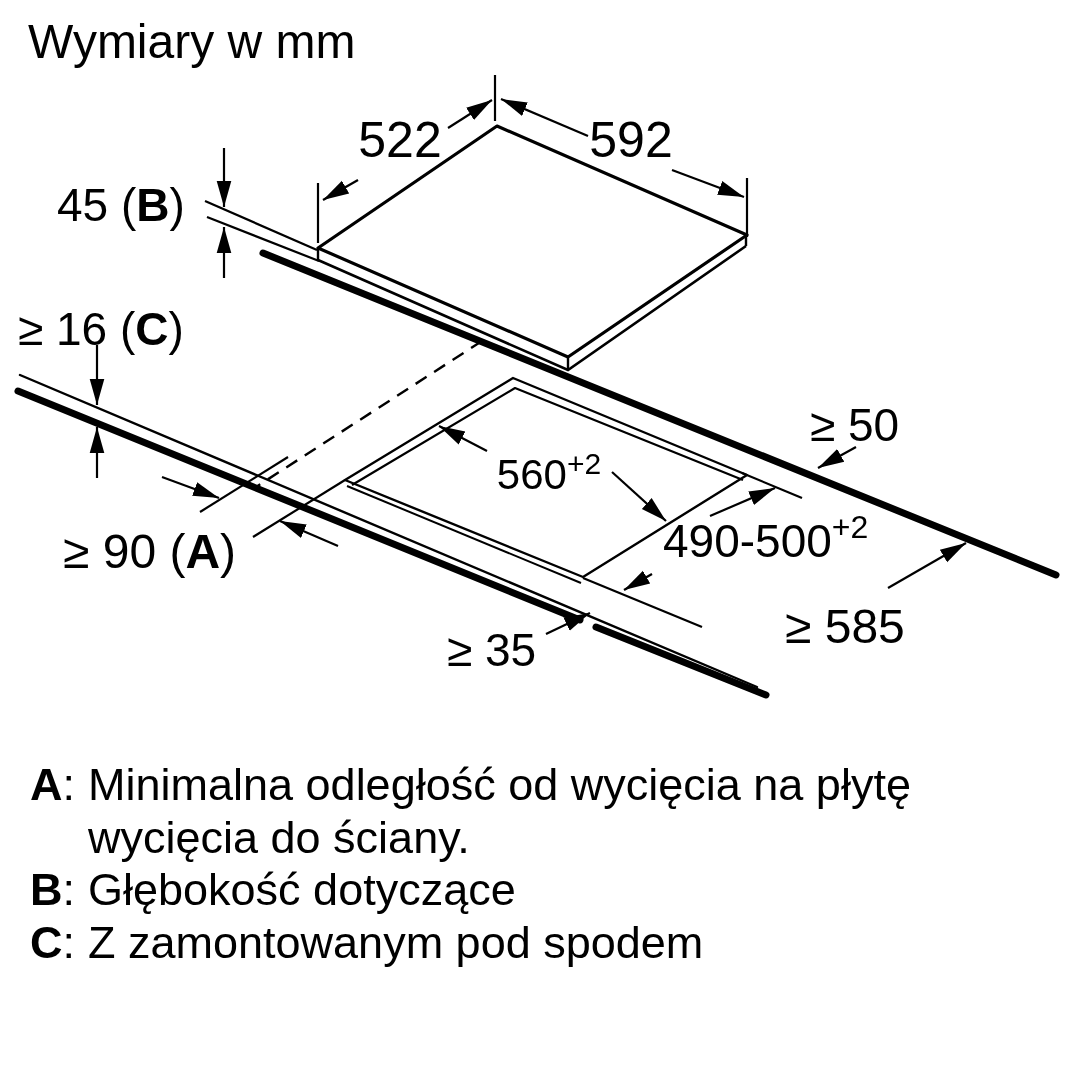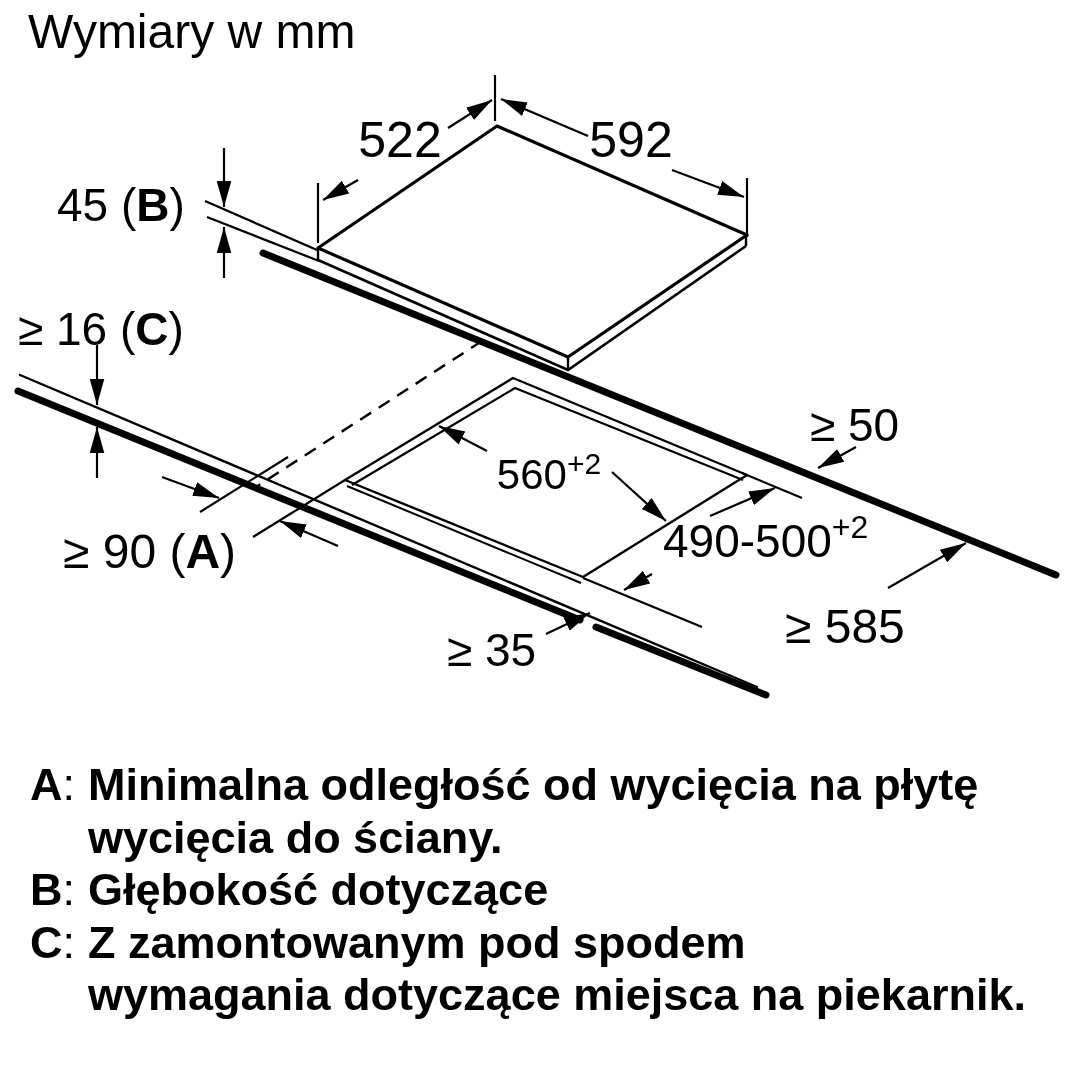"Wymiary w mm" .title { top: 4px -> 14px }
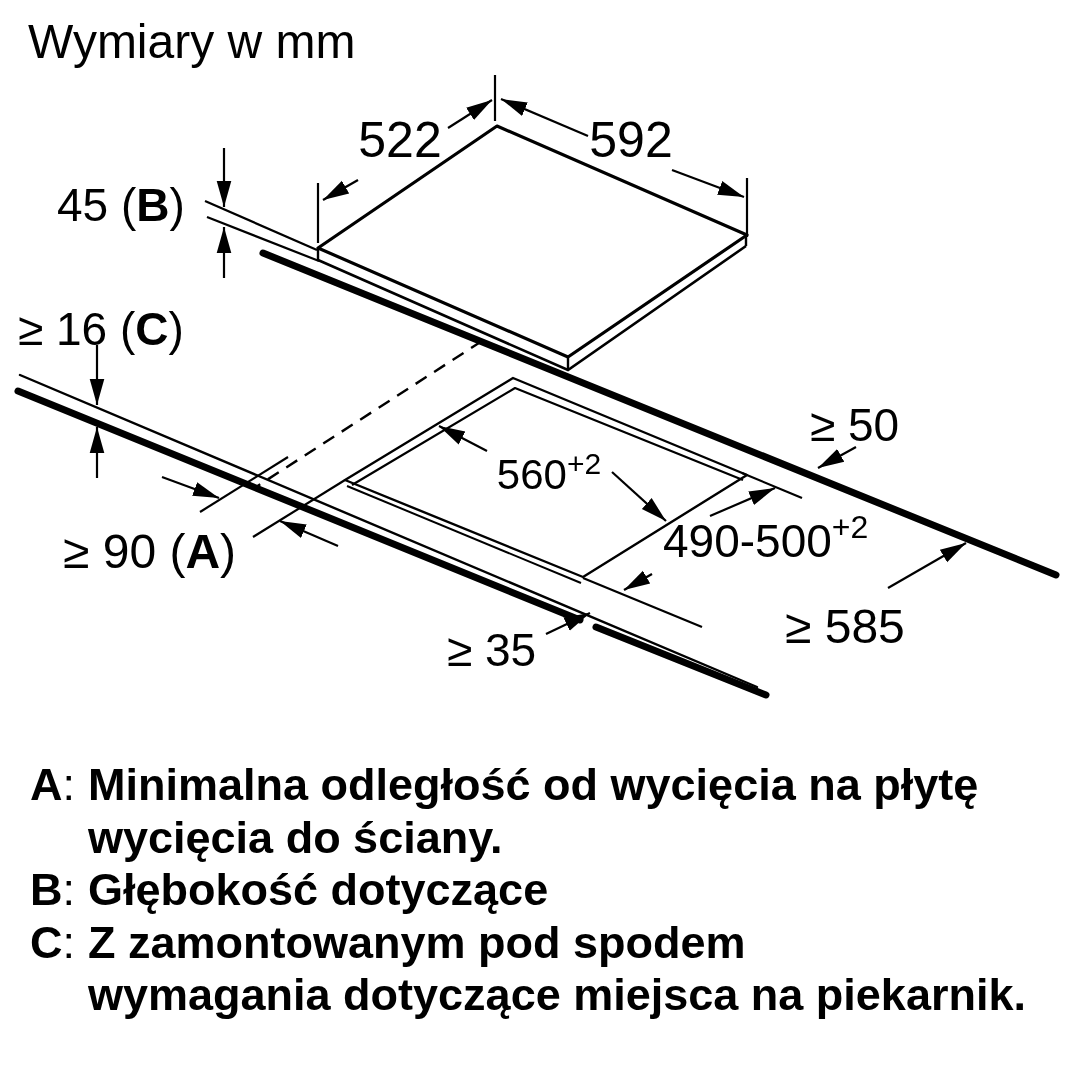"Minimalna odległość od wycięcia na" .legend-text { font-weight: bold -> none }
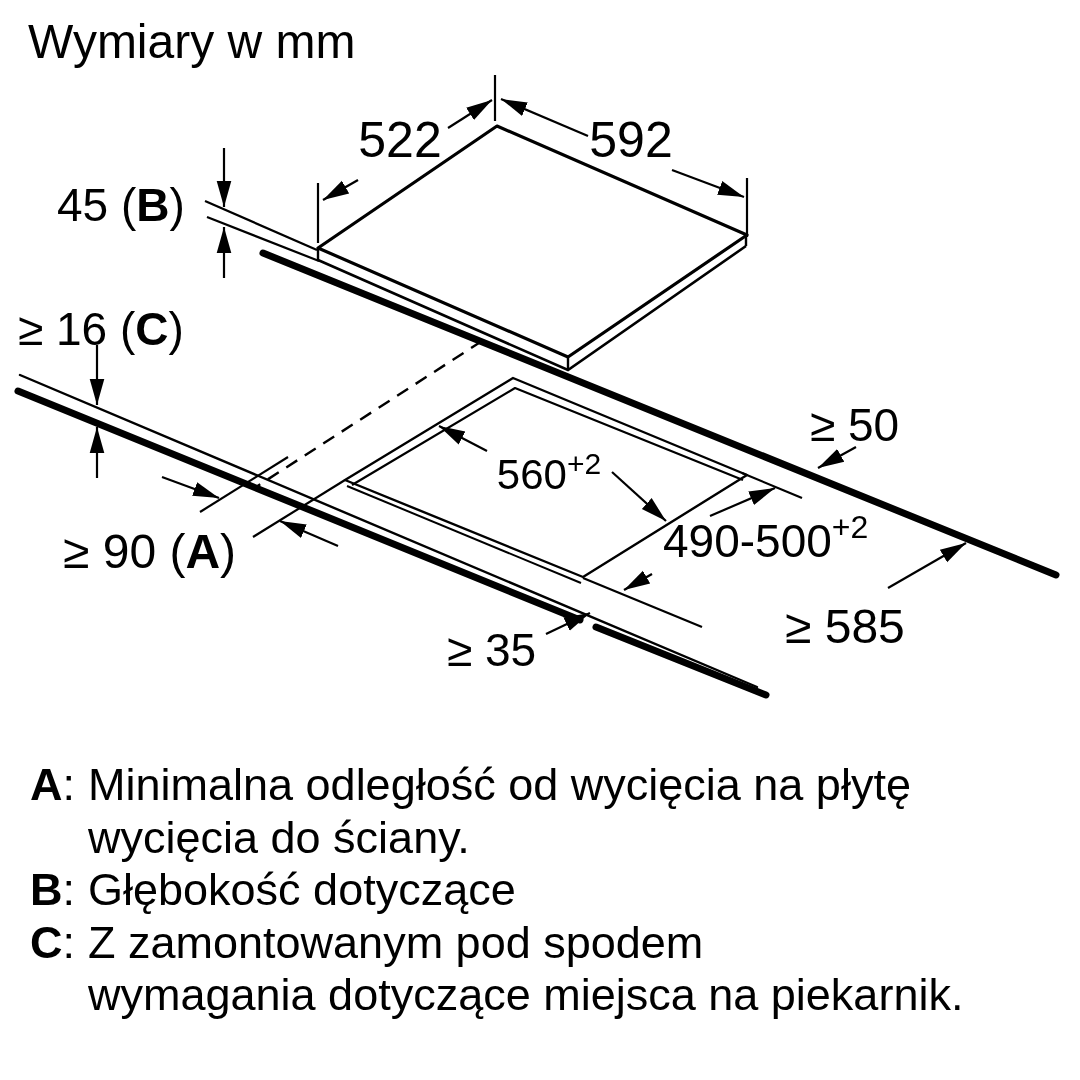"wymagania dotyczące miejsca na" div { html: <div>wymagania dotyczące miejsca na piekarnik.</div> -> none }
